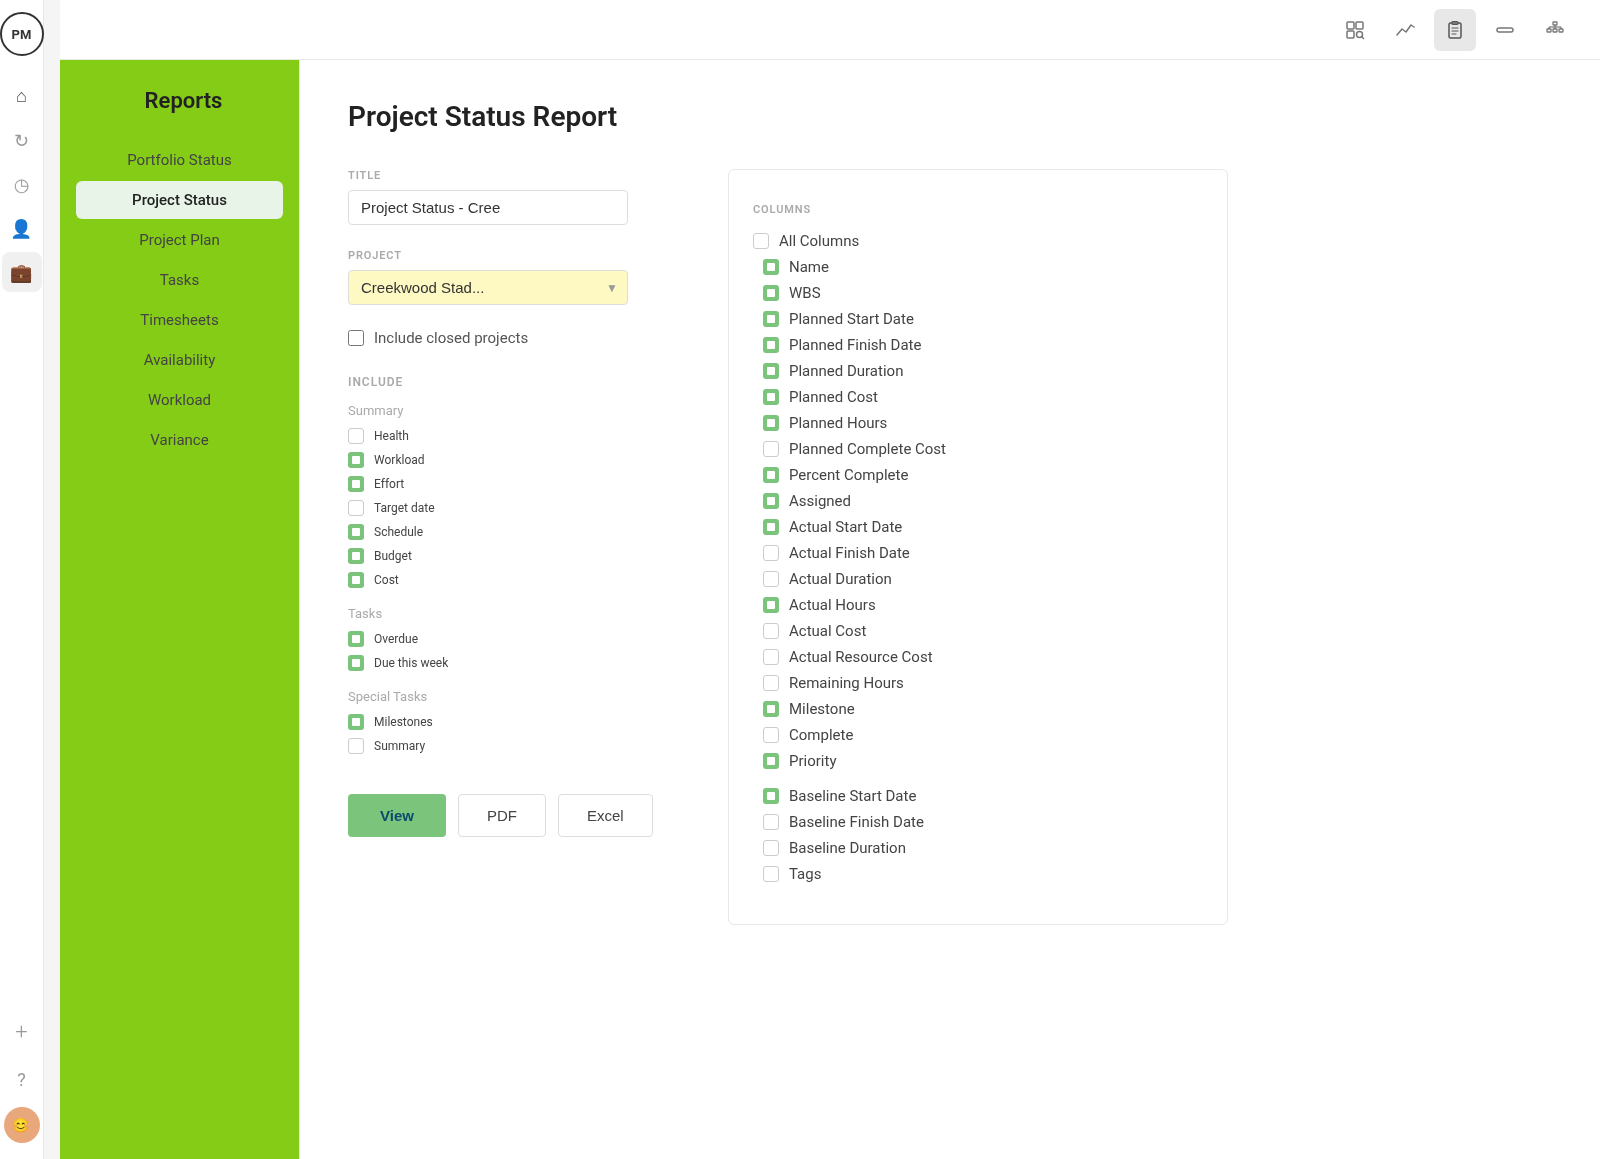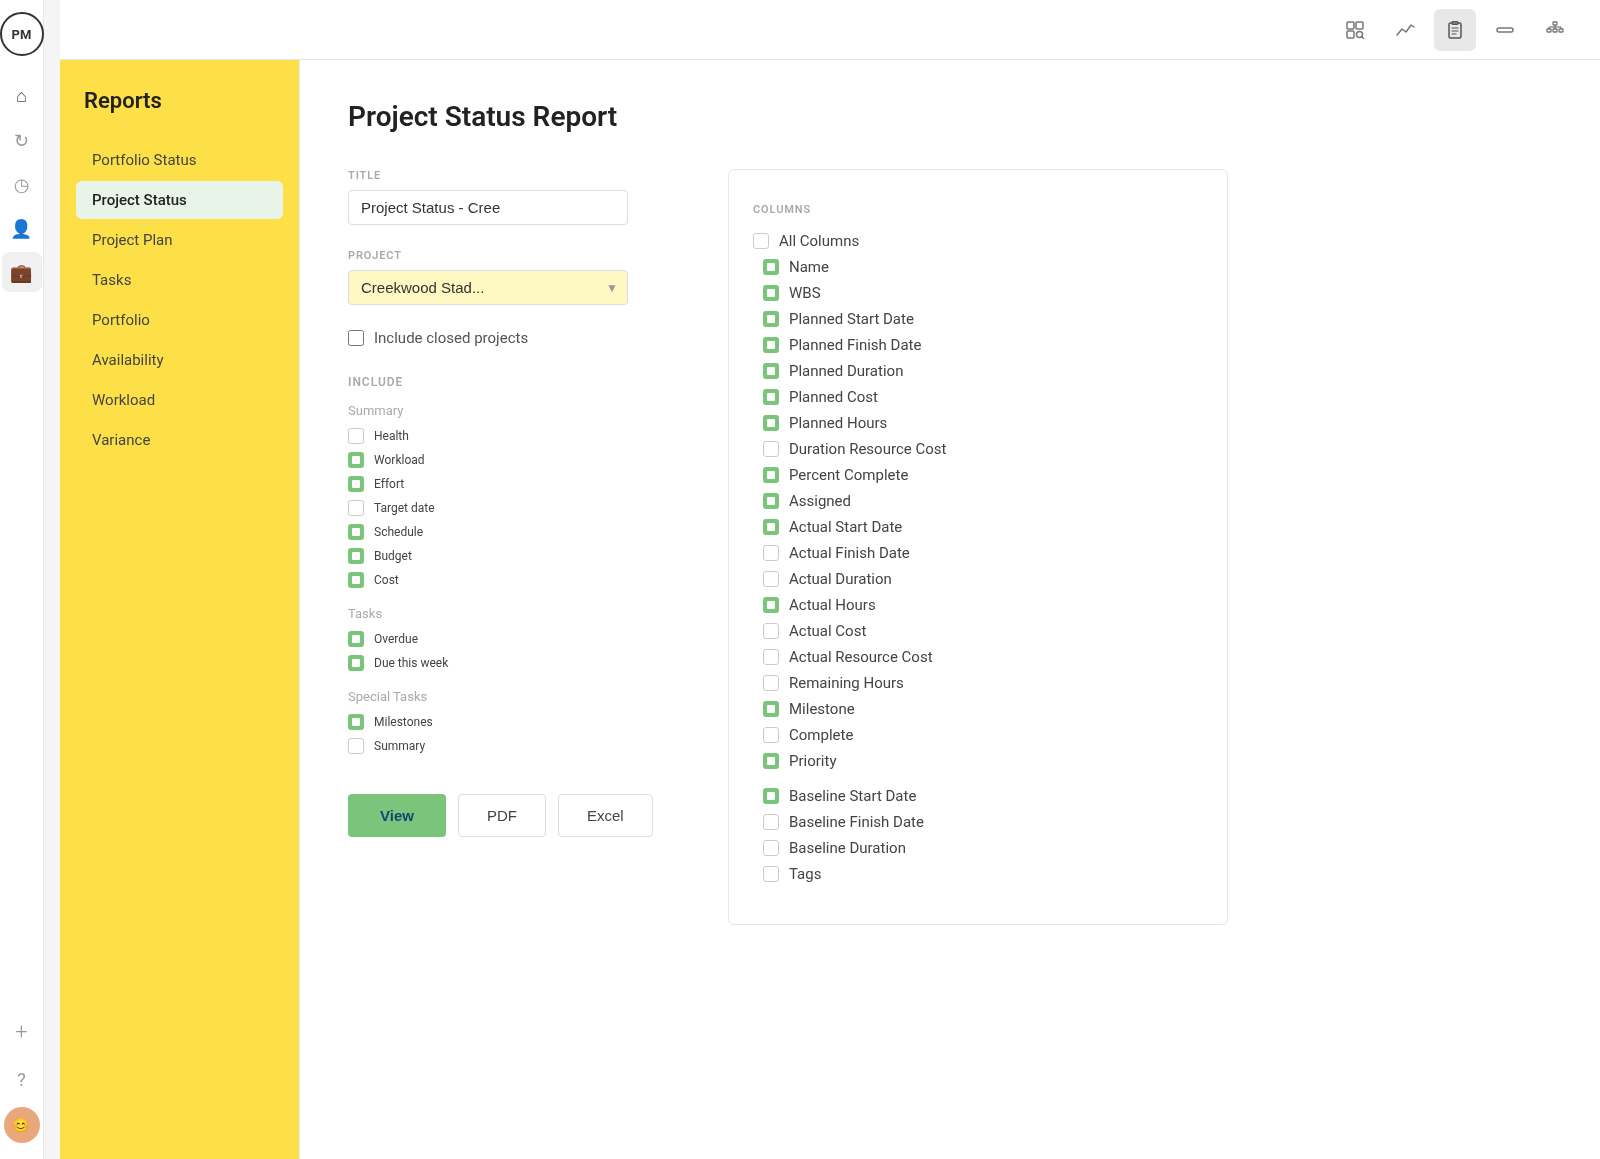"Reports" .sidebar { background: #fde047 -> #84cc16; text-align: none -> center }
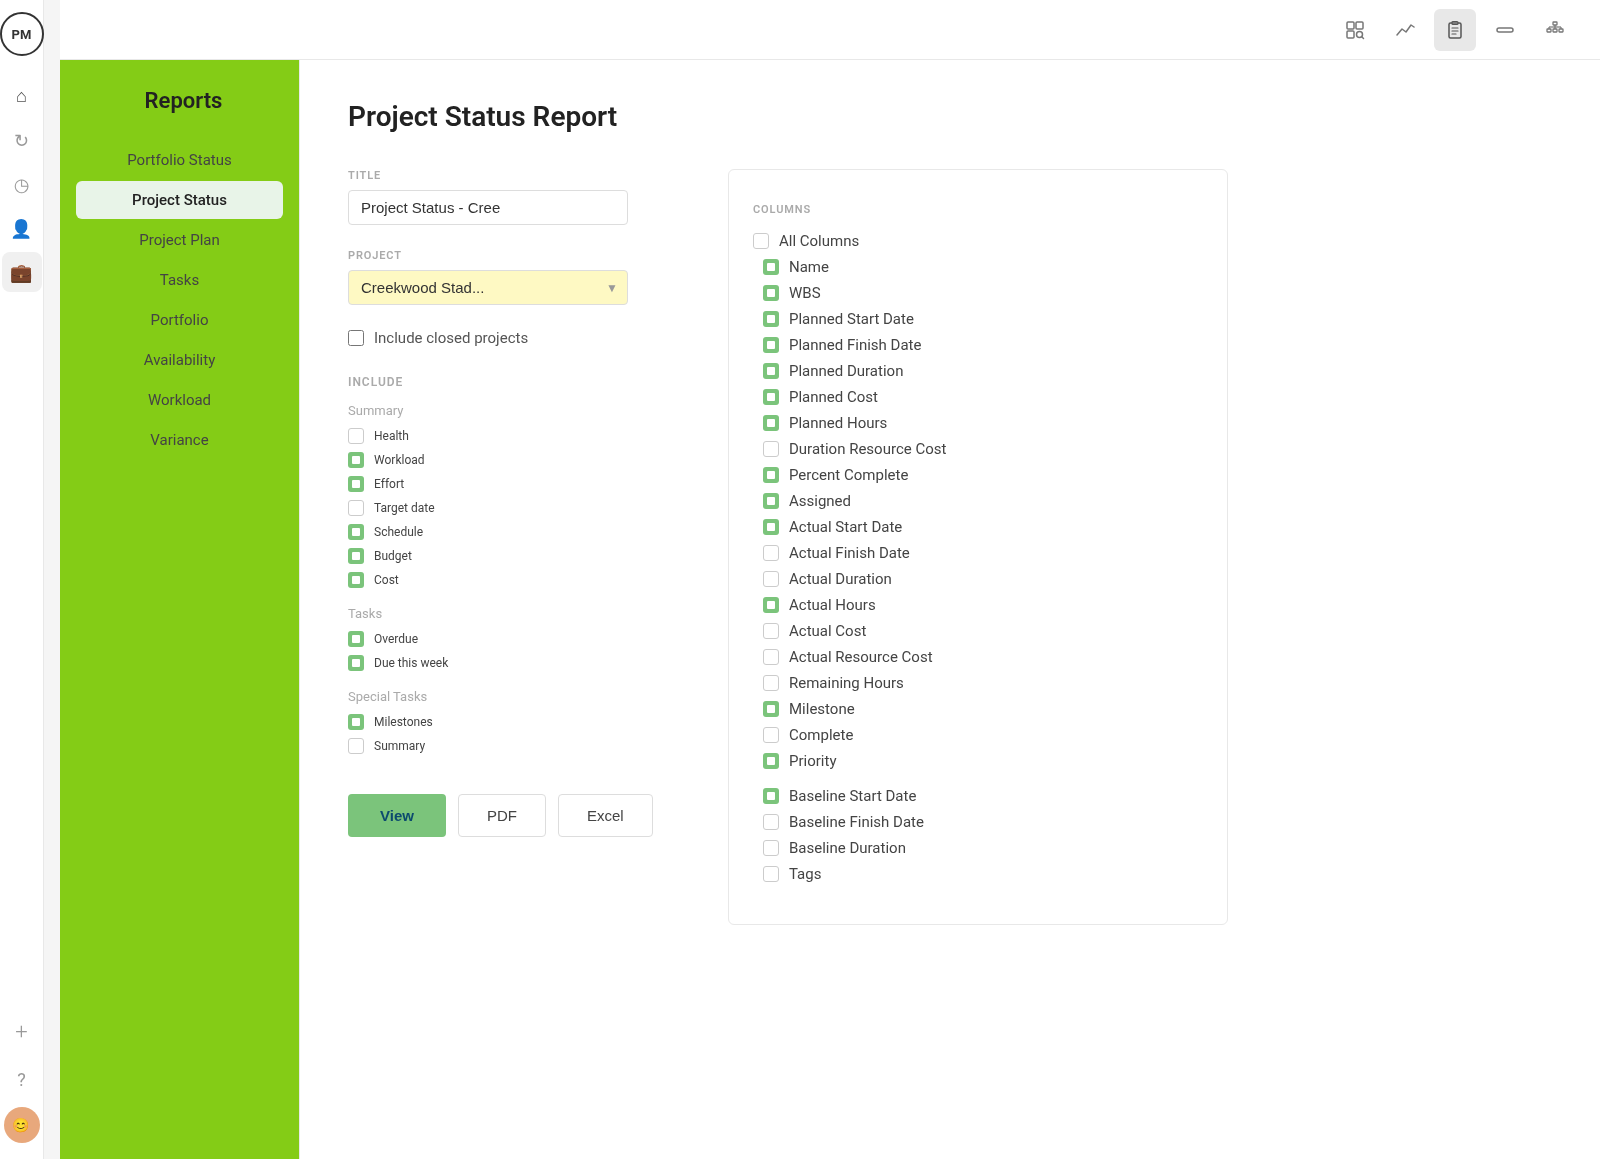"Portfolio" div.sidebar-item { text: Portfolio -> Timesheets }
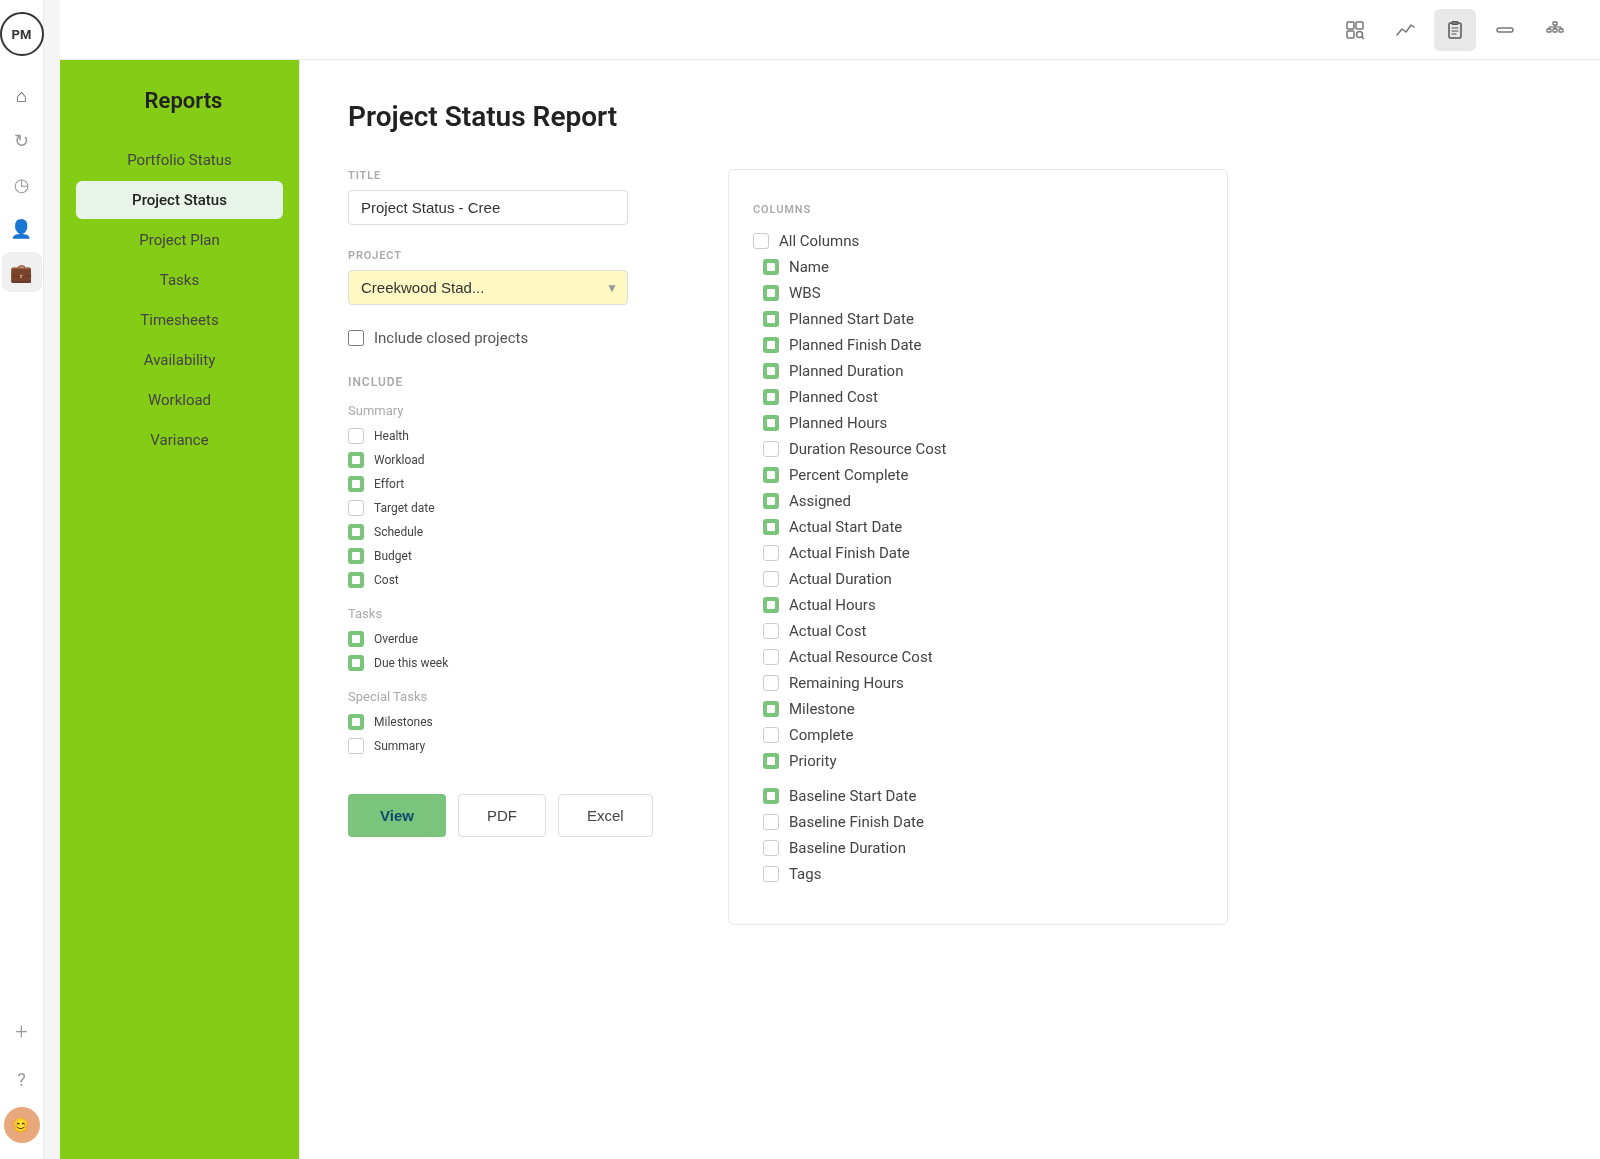"Duration Resource Cost" span.col-label { text: Duration Resource -> Planned Complete }
